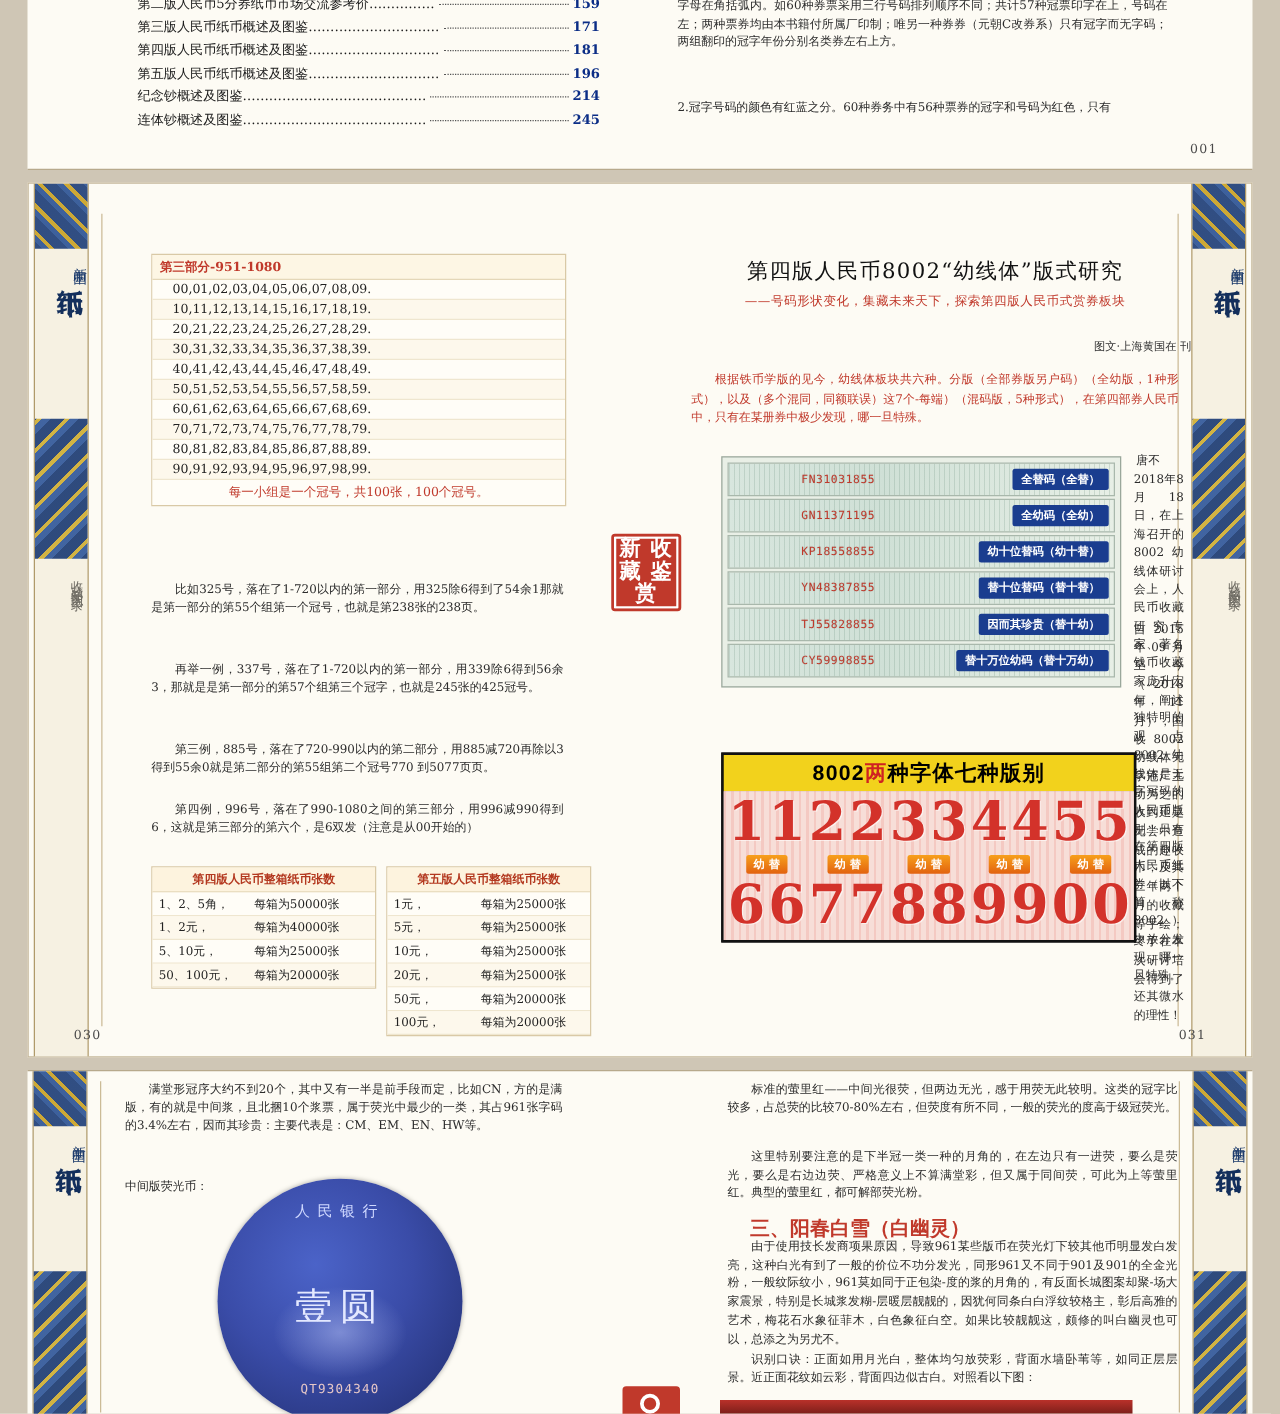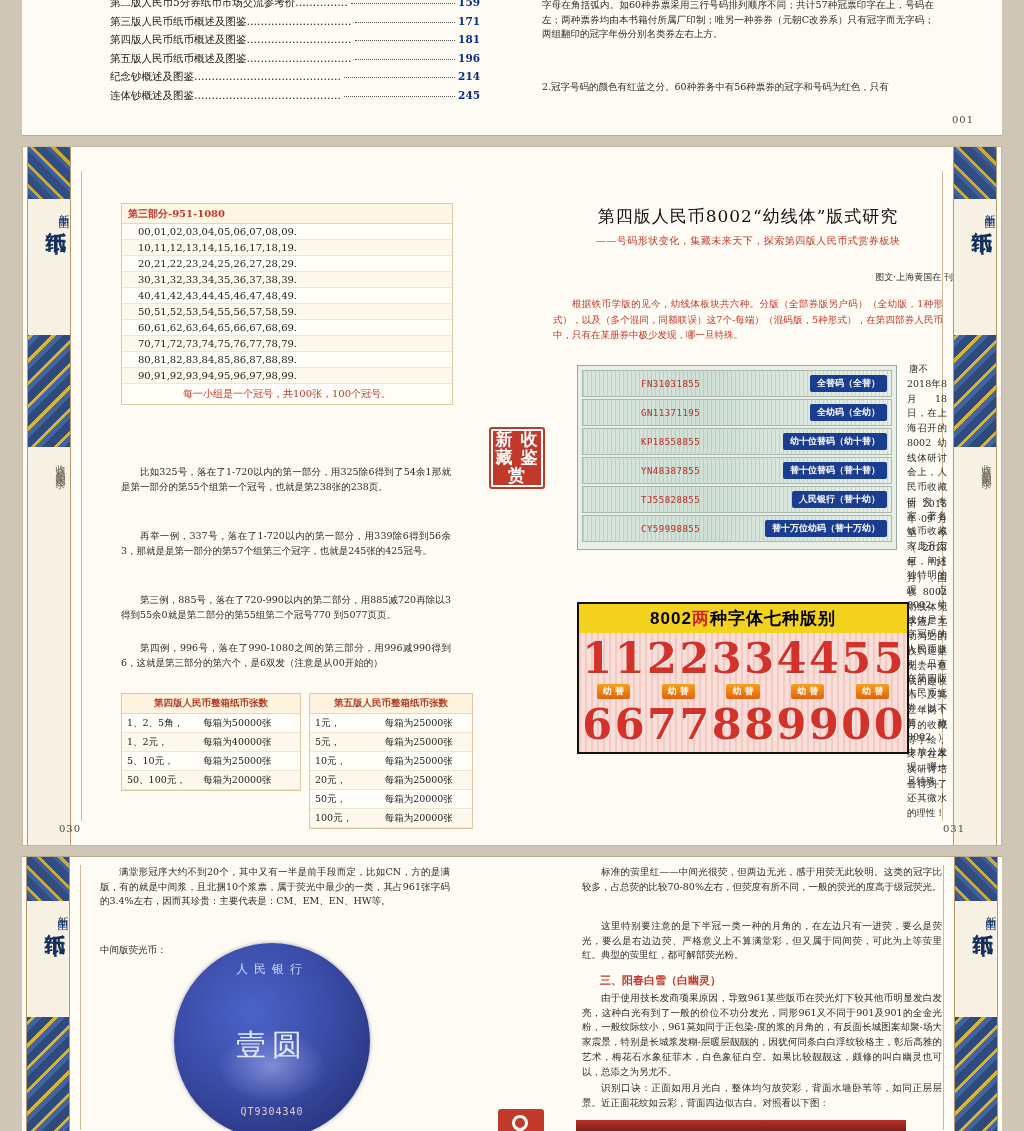"人民银行（替十幼）" span.tag { text: 人民银行 -> 因而其珍贵 }
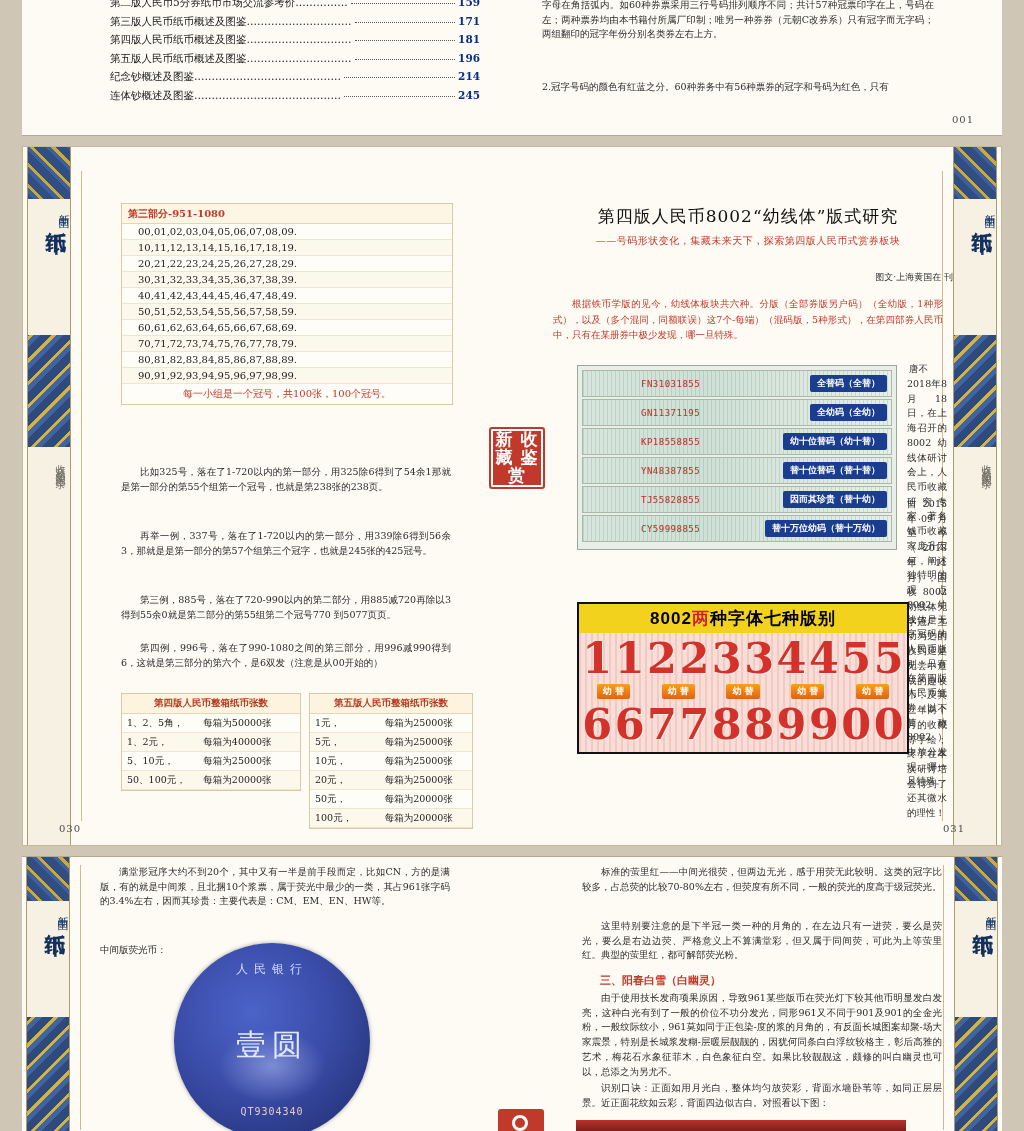"三、阳春白雪（白幽灵）" .sub-red { font-size: 11px -> 16px }
